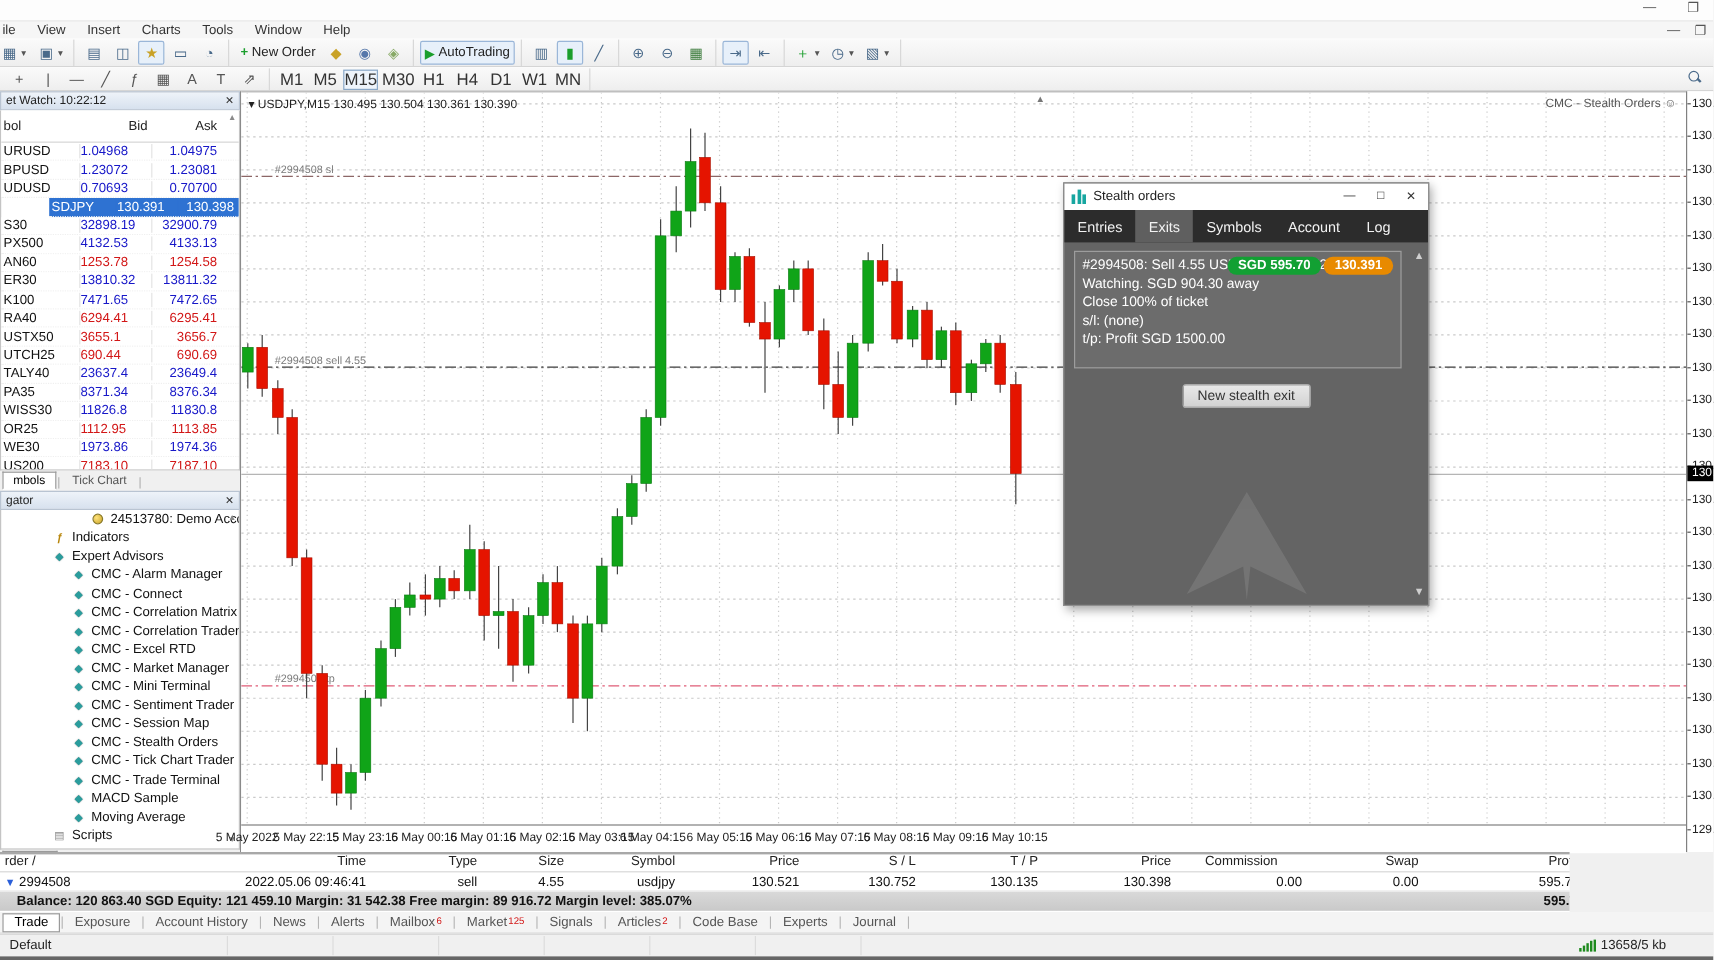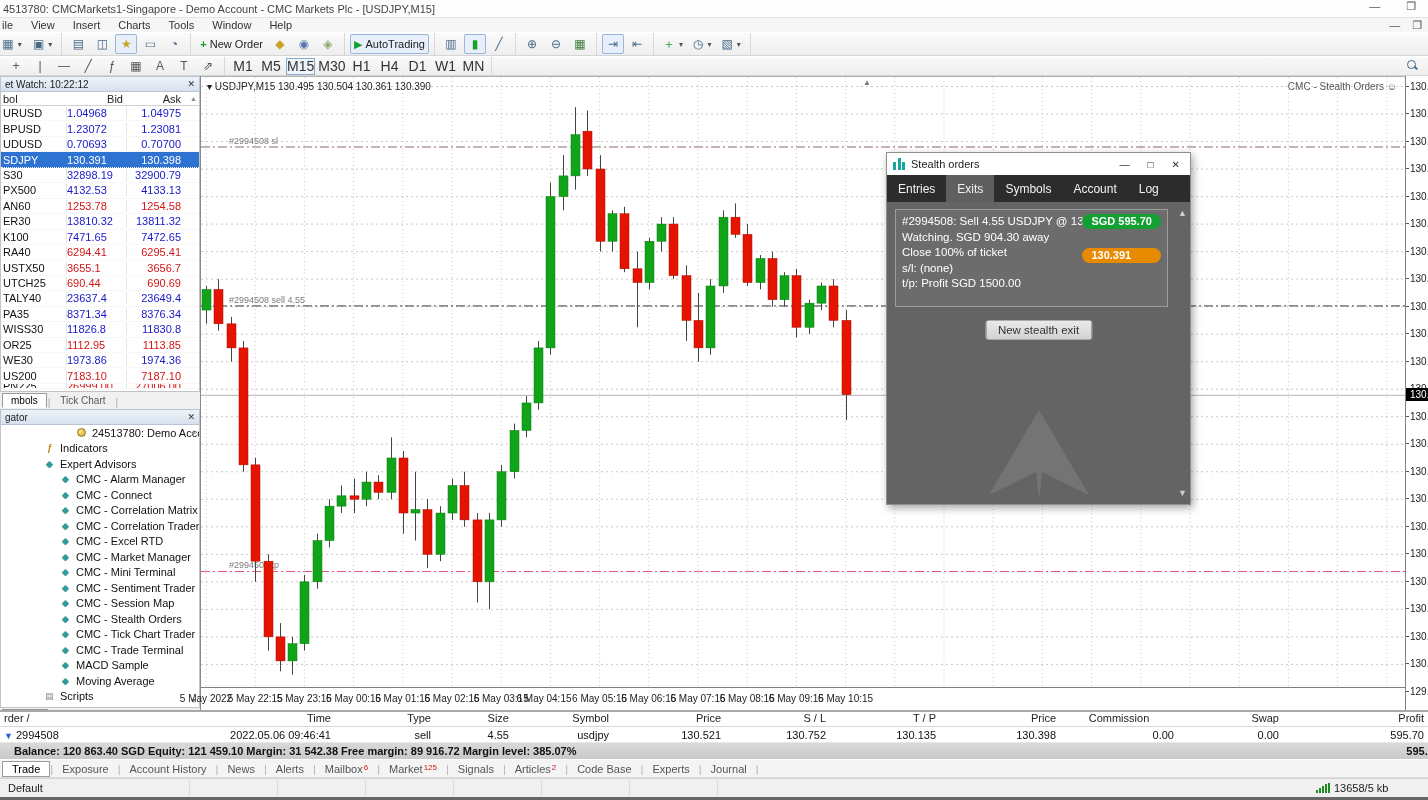"4513780: CMCMarkets1-Singapore - Demo" span { html: <span>4513780: CMCMarkets1-Singapore - Demo Account - CMC Markets Plc - [USDJPY,M15]</span> -> none }
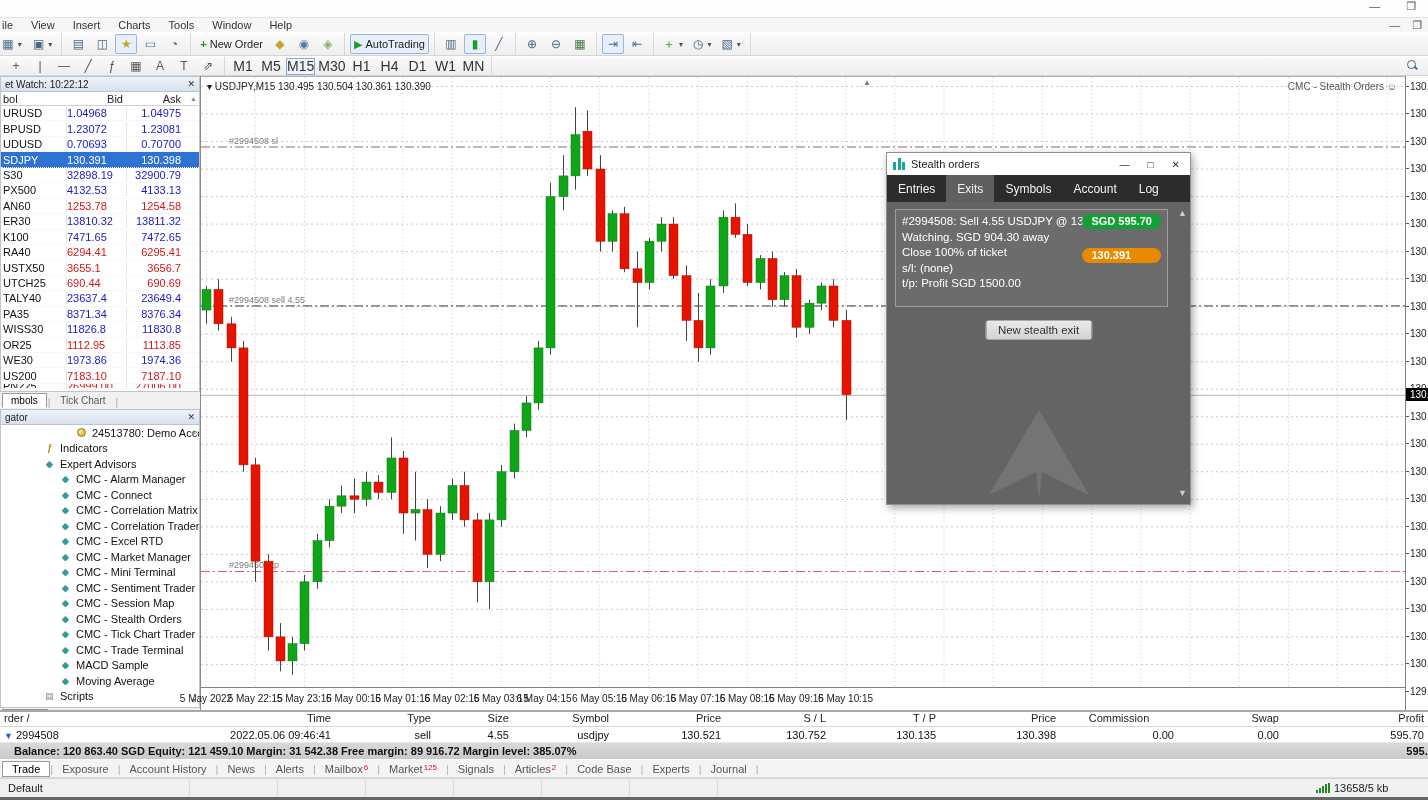"bol" .mw-header { height: 14px -> 27px }
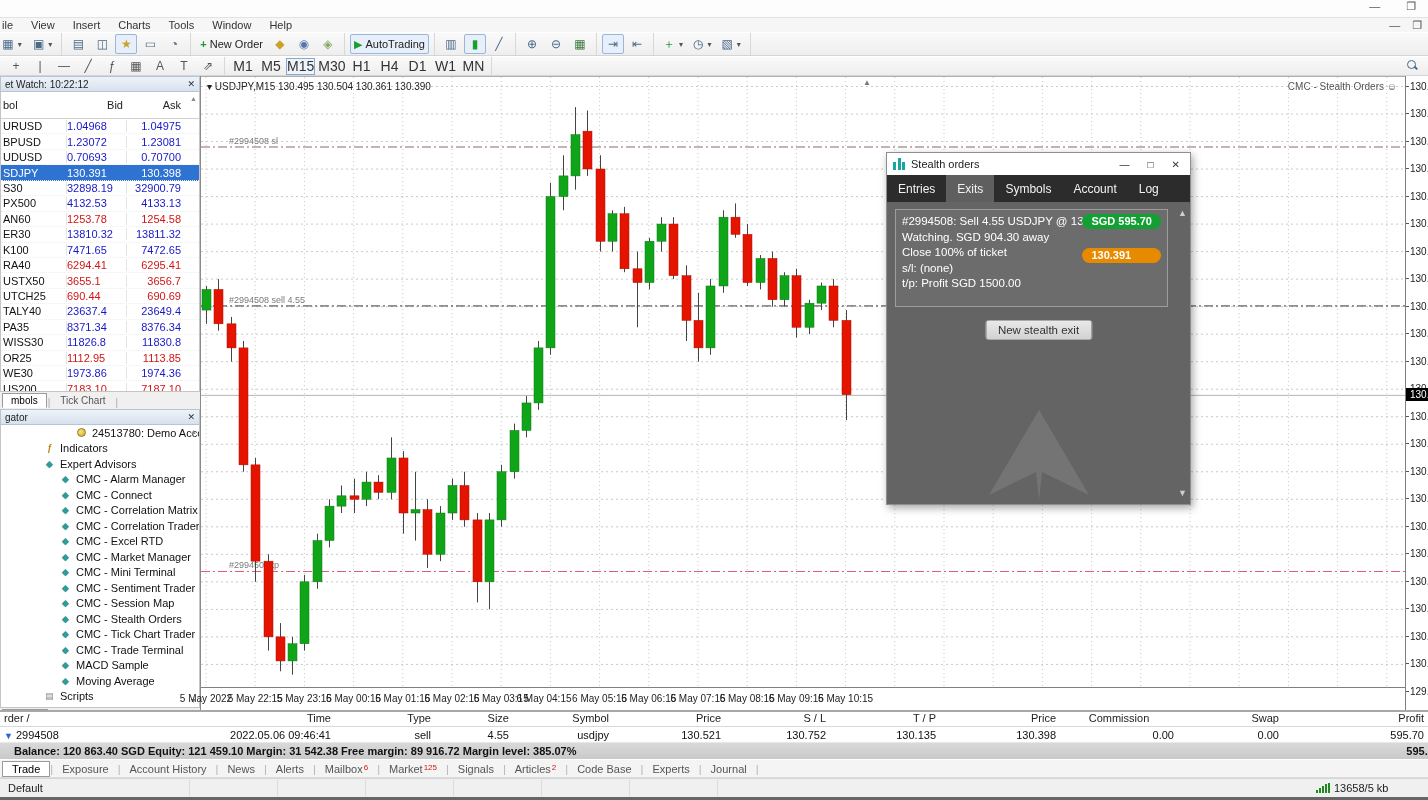"SDJPY" .mw-row.selected { margin-left: none -> 40px }
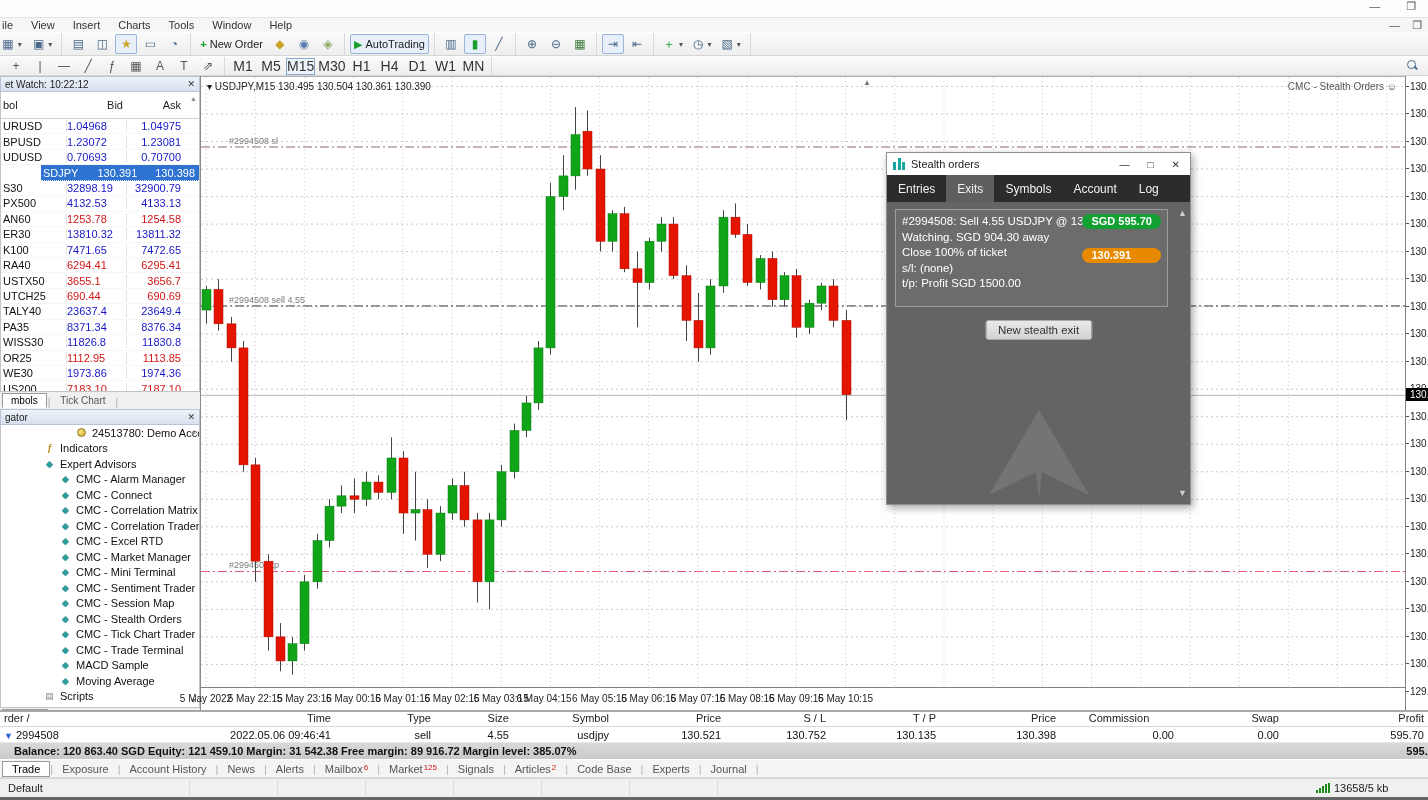"SGD 595.70" .badges { align-items: none -> flex-end; flex-direction: column -> none; gap: 19px -> 2px }
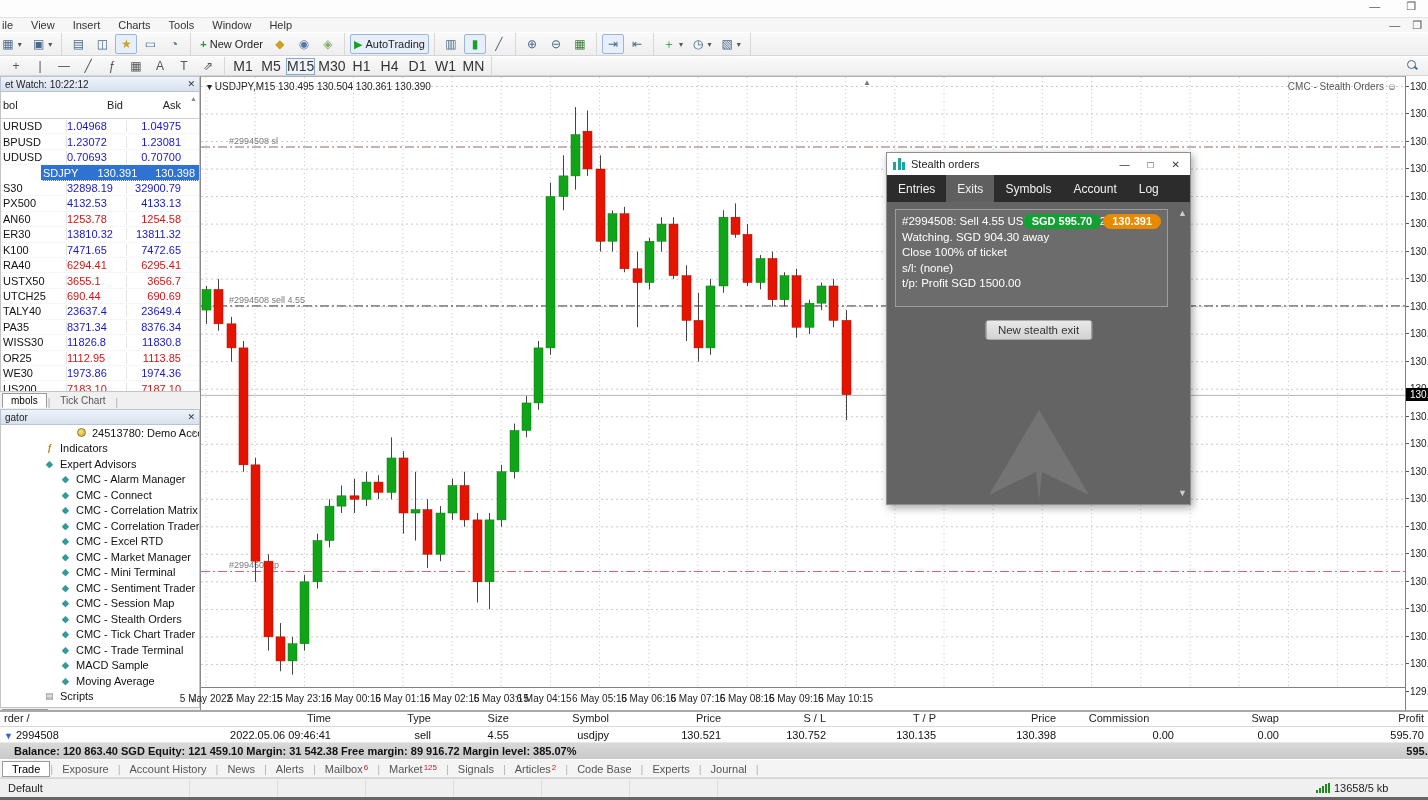"rder /" #terminal { width: 1428px -> 1308px }
